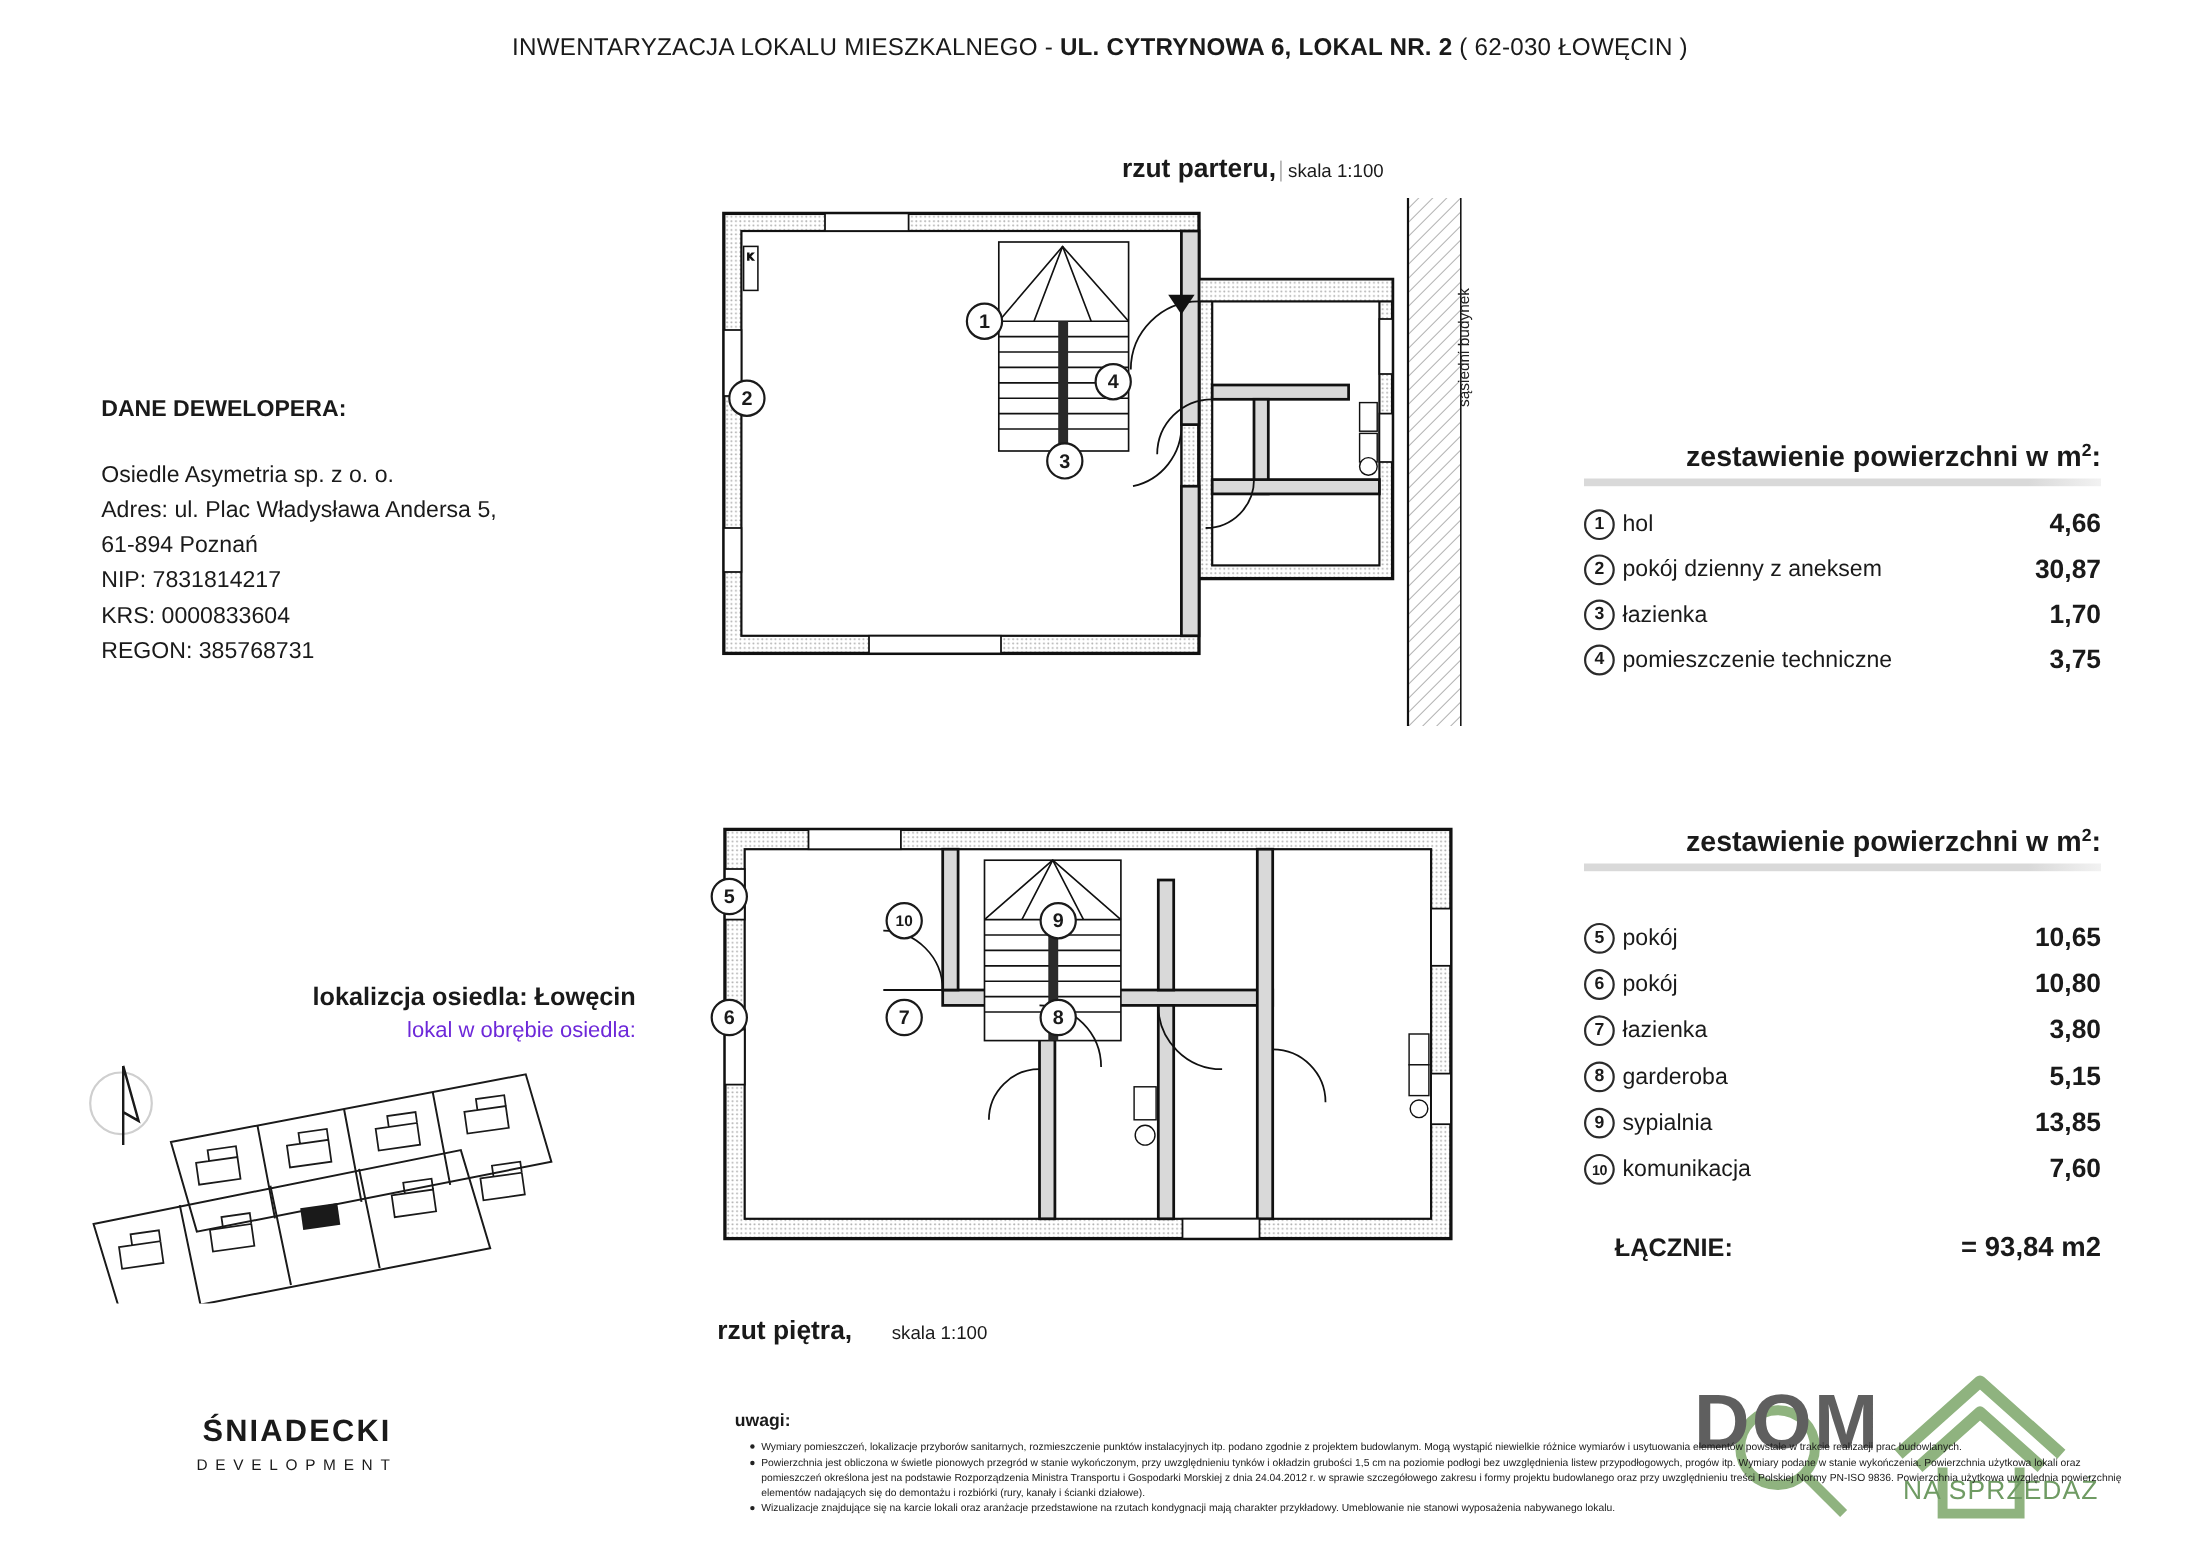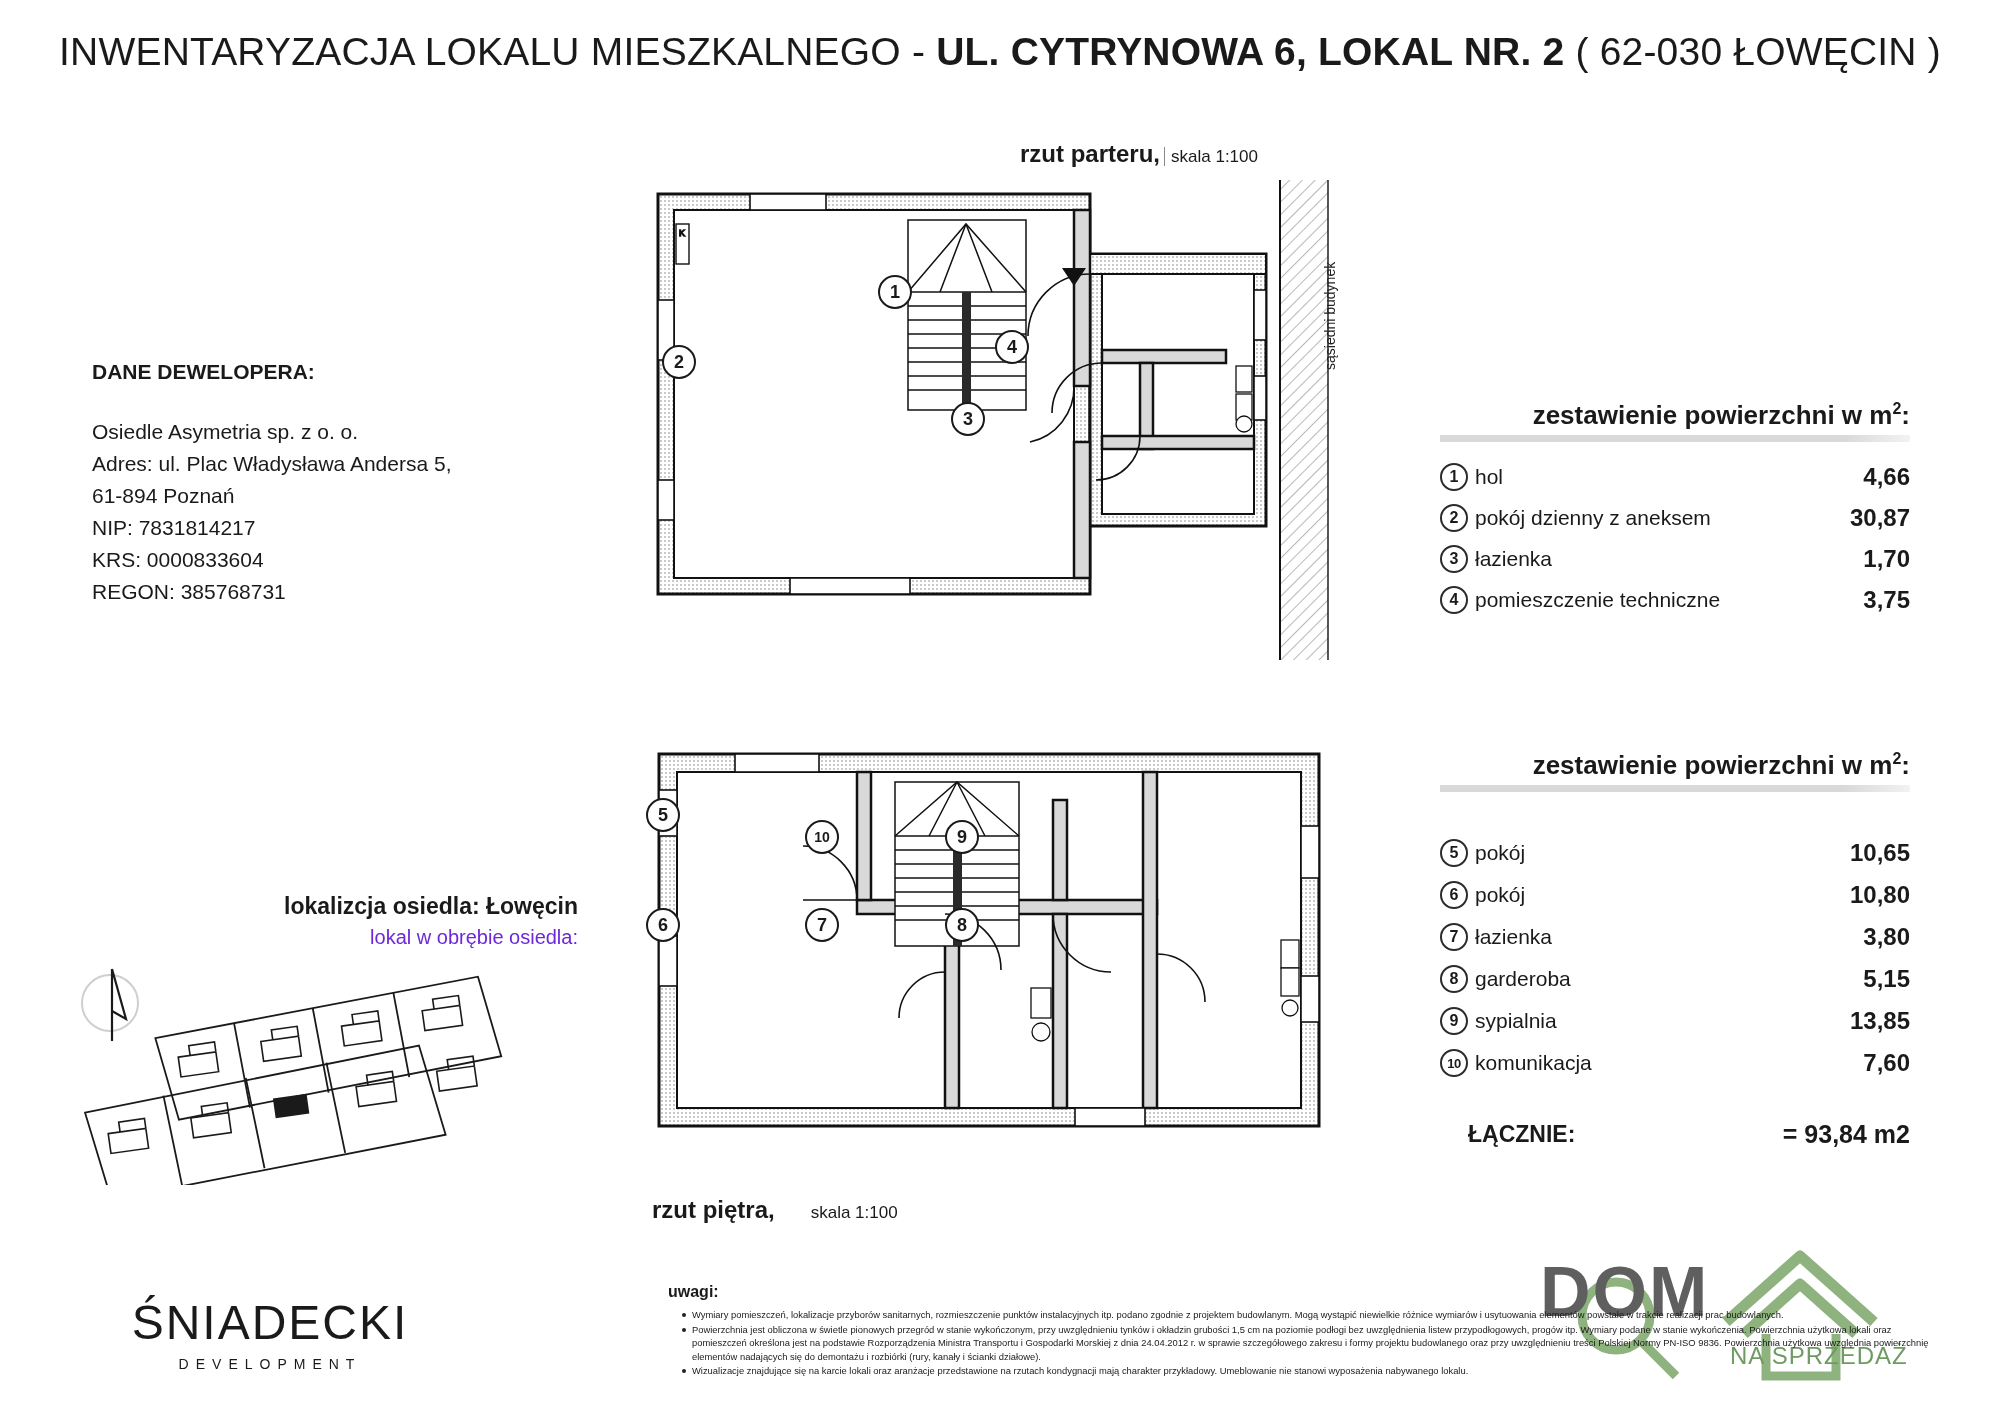"INWENTARYZACJA LOKALU MIESZKALNEGO - UL." #doc-title { font-size: 39px -> 22px }
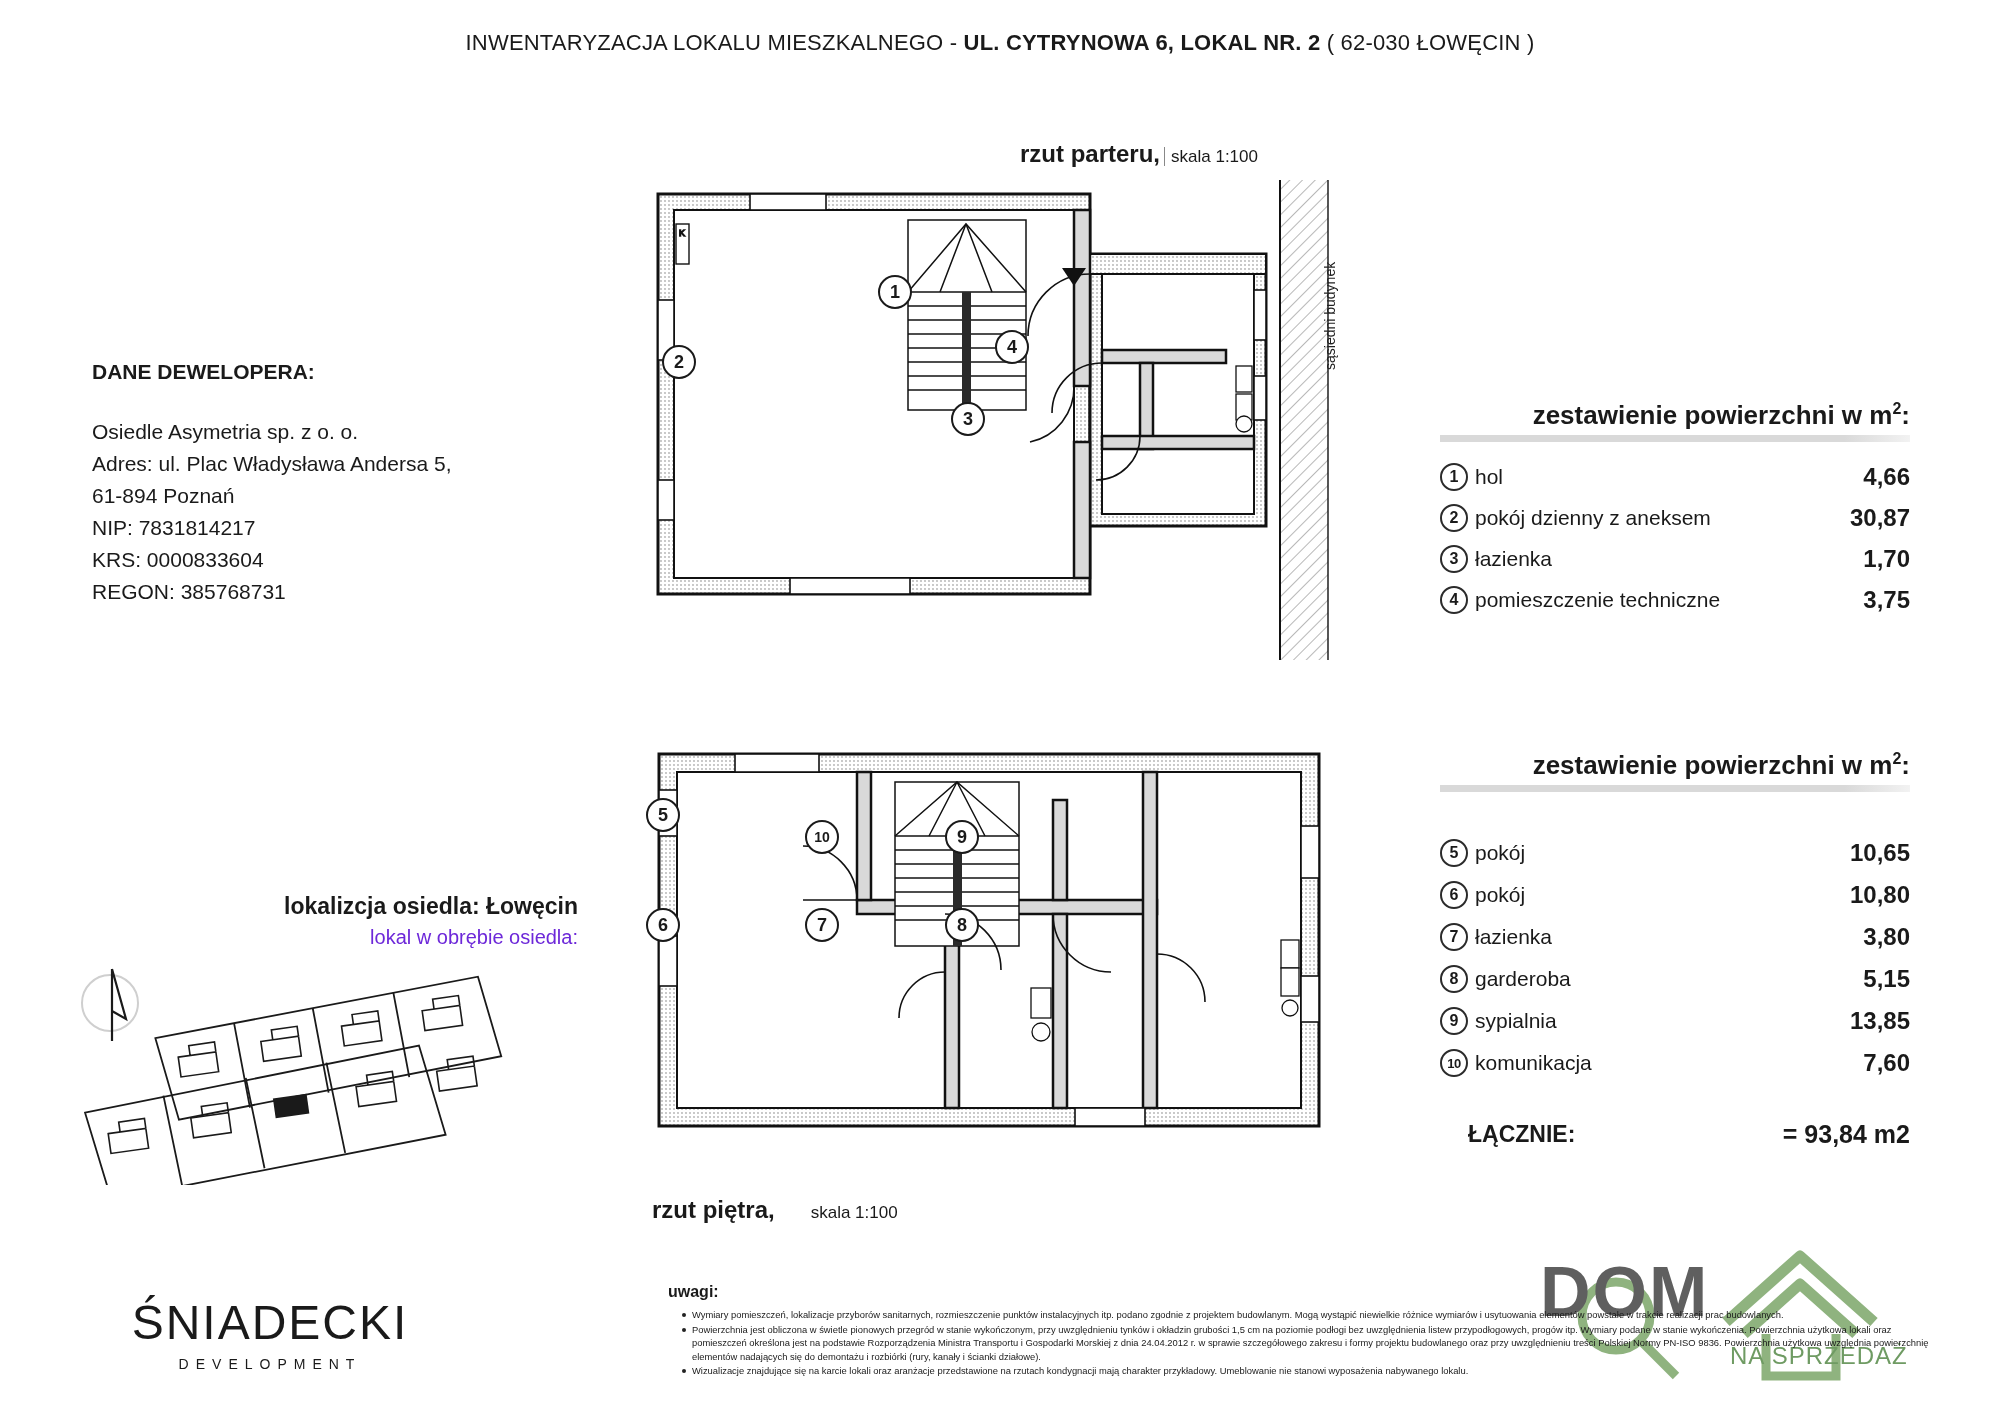"ŚNIADECKI" #logo-sniadecki .lg-main { font-size: 48px -> 28px; font-weight: normal -> bold; margin-top: 10px -> none }
